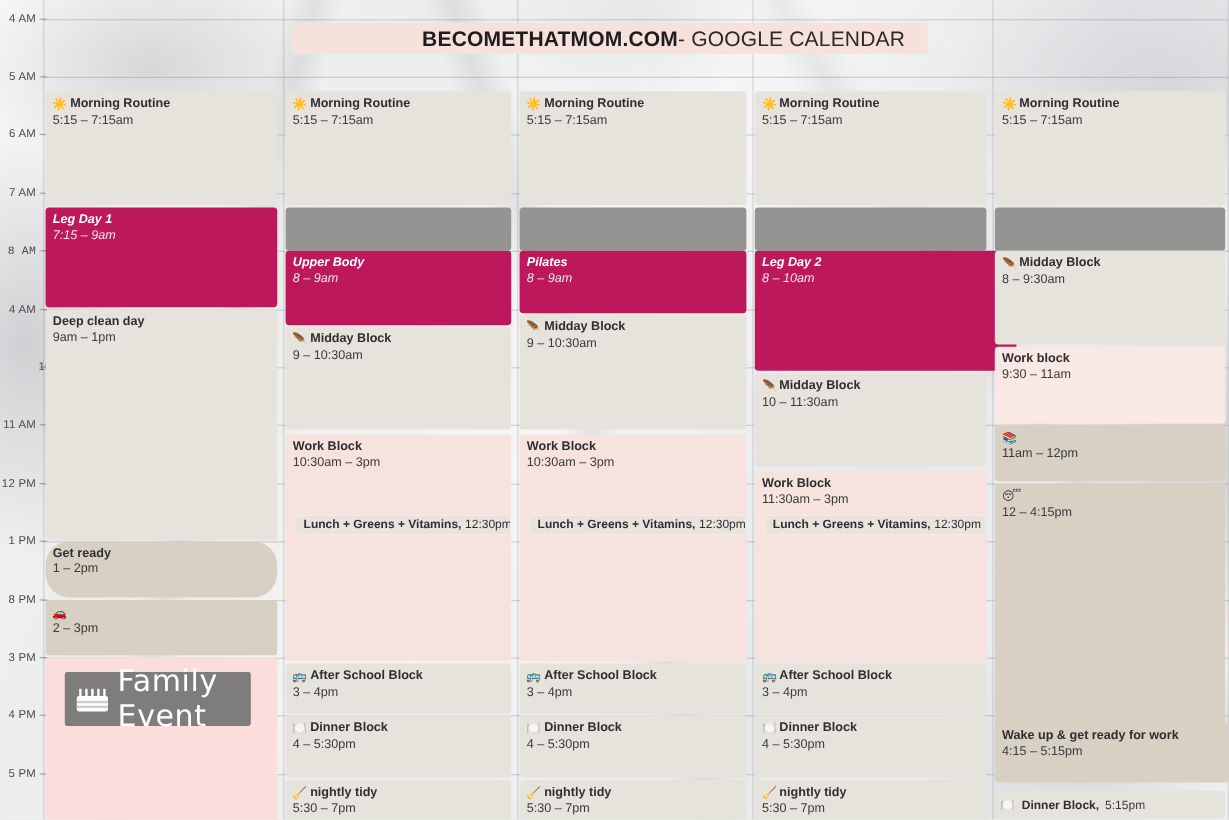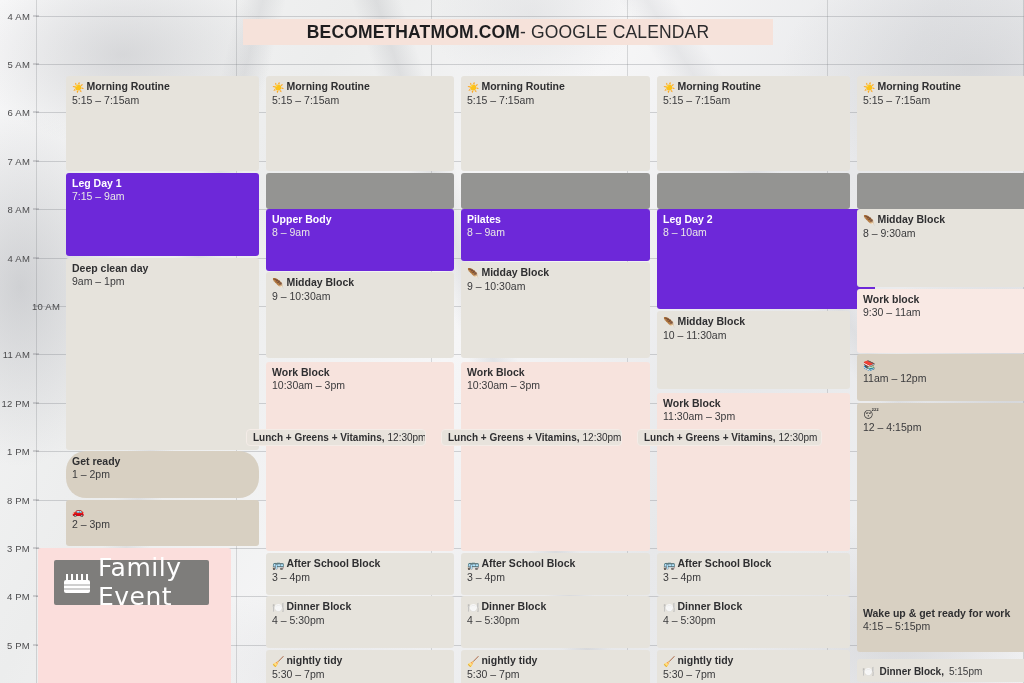"BECOMETHATMOM.COM" #titletext { padding-left: none -> 45px }
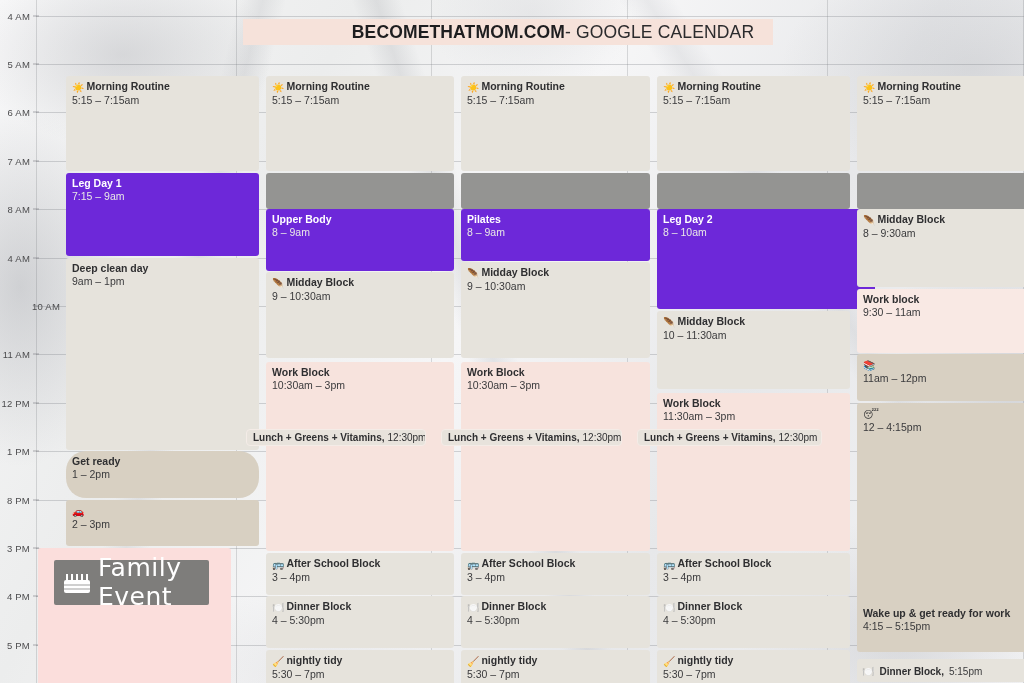"☀️ Morning Routine" .ev { margin-left: 28px -> none }
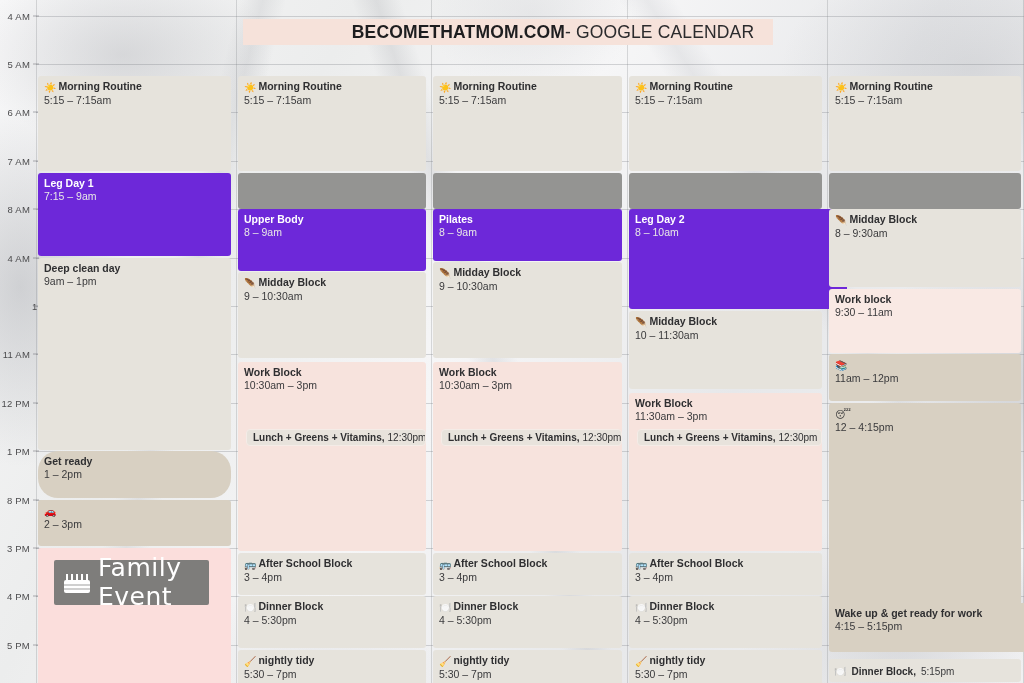"Leg Day 1" .ev.dark { background: #6d28d9 -> #be185d; font-style: none -> italic }
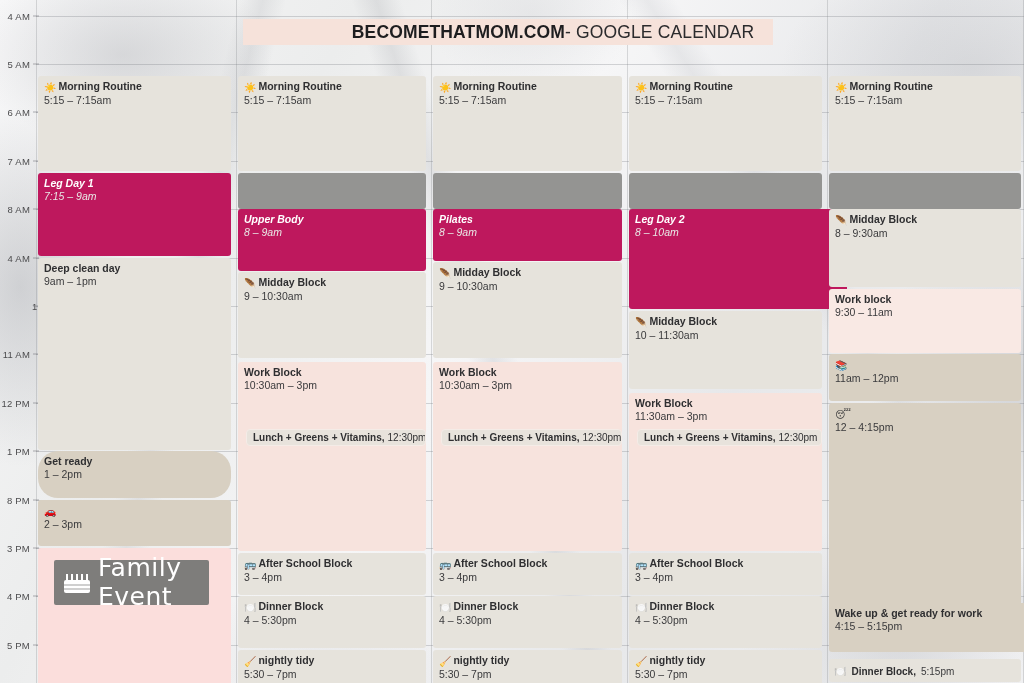"8 AM" div.tlabel { font-family: none -> Liberation Mono, monospace }
